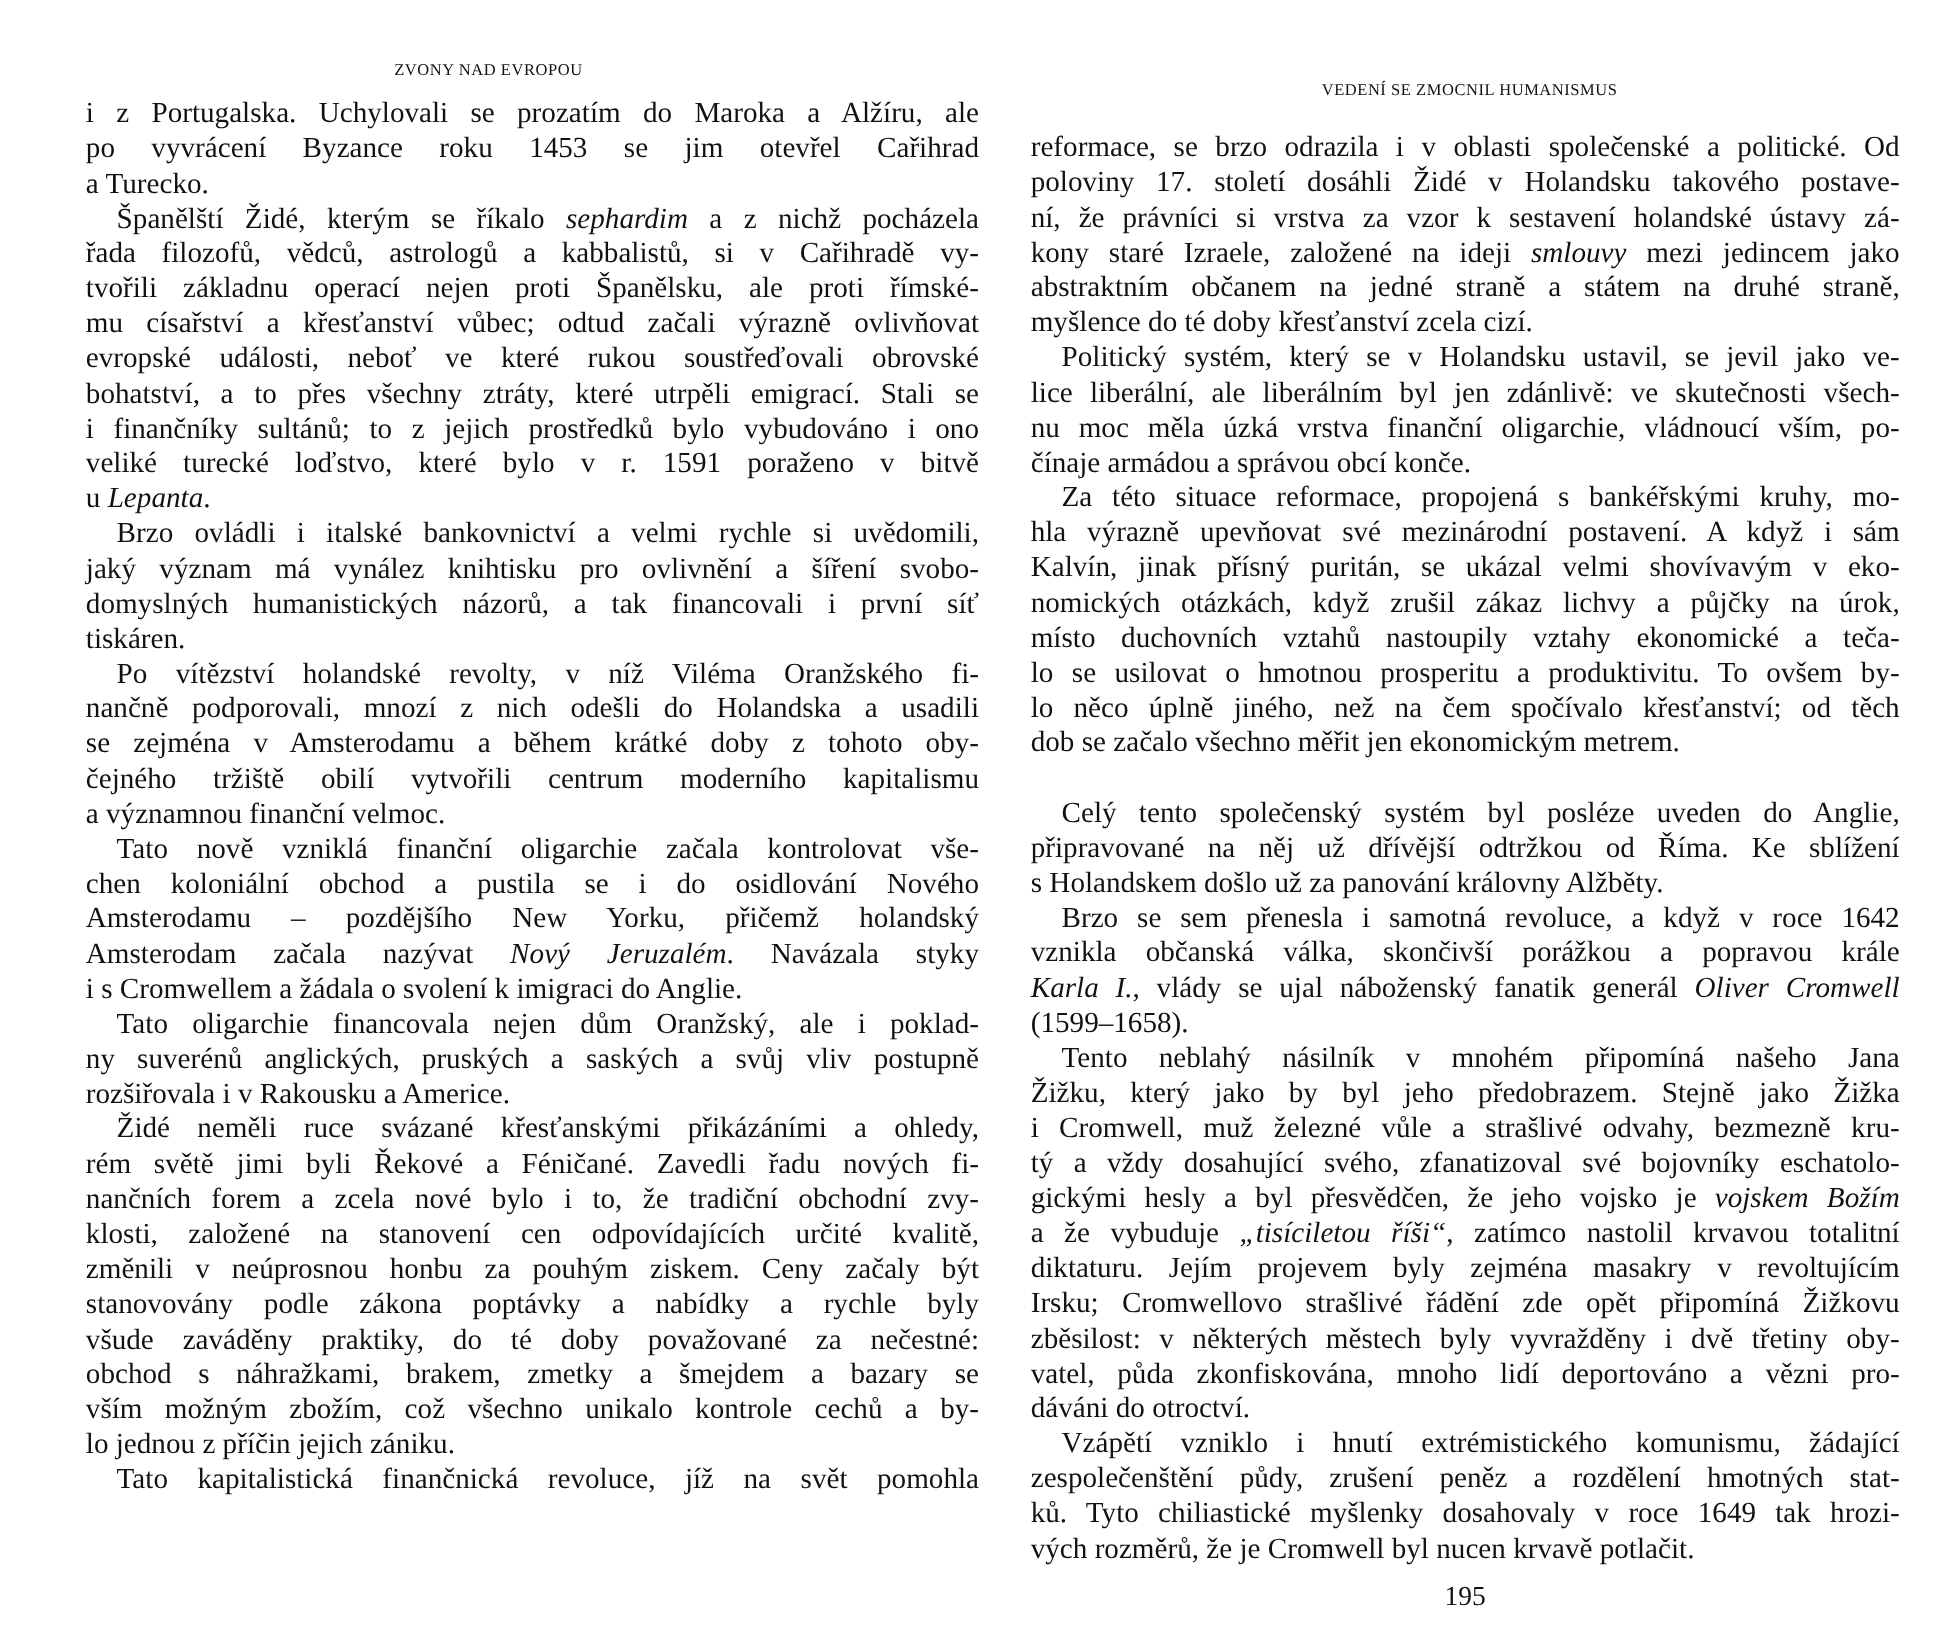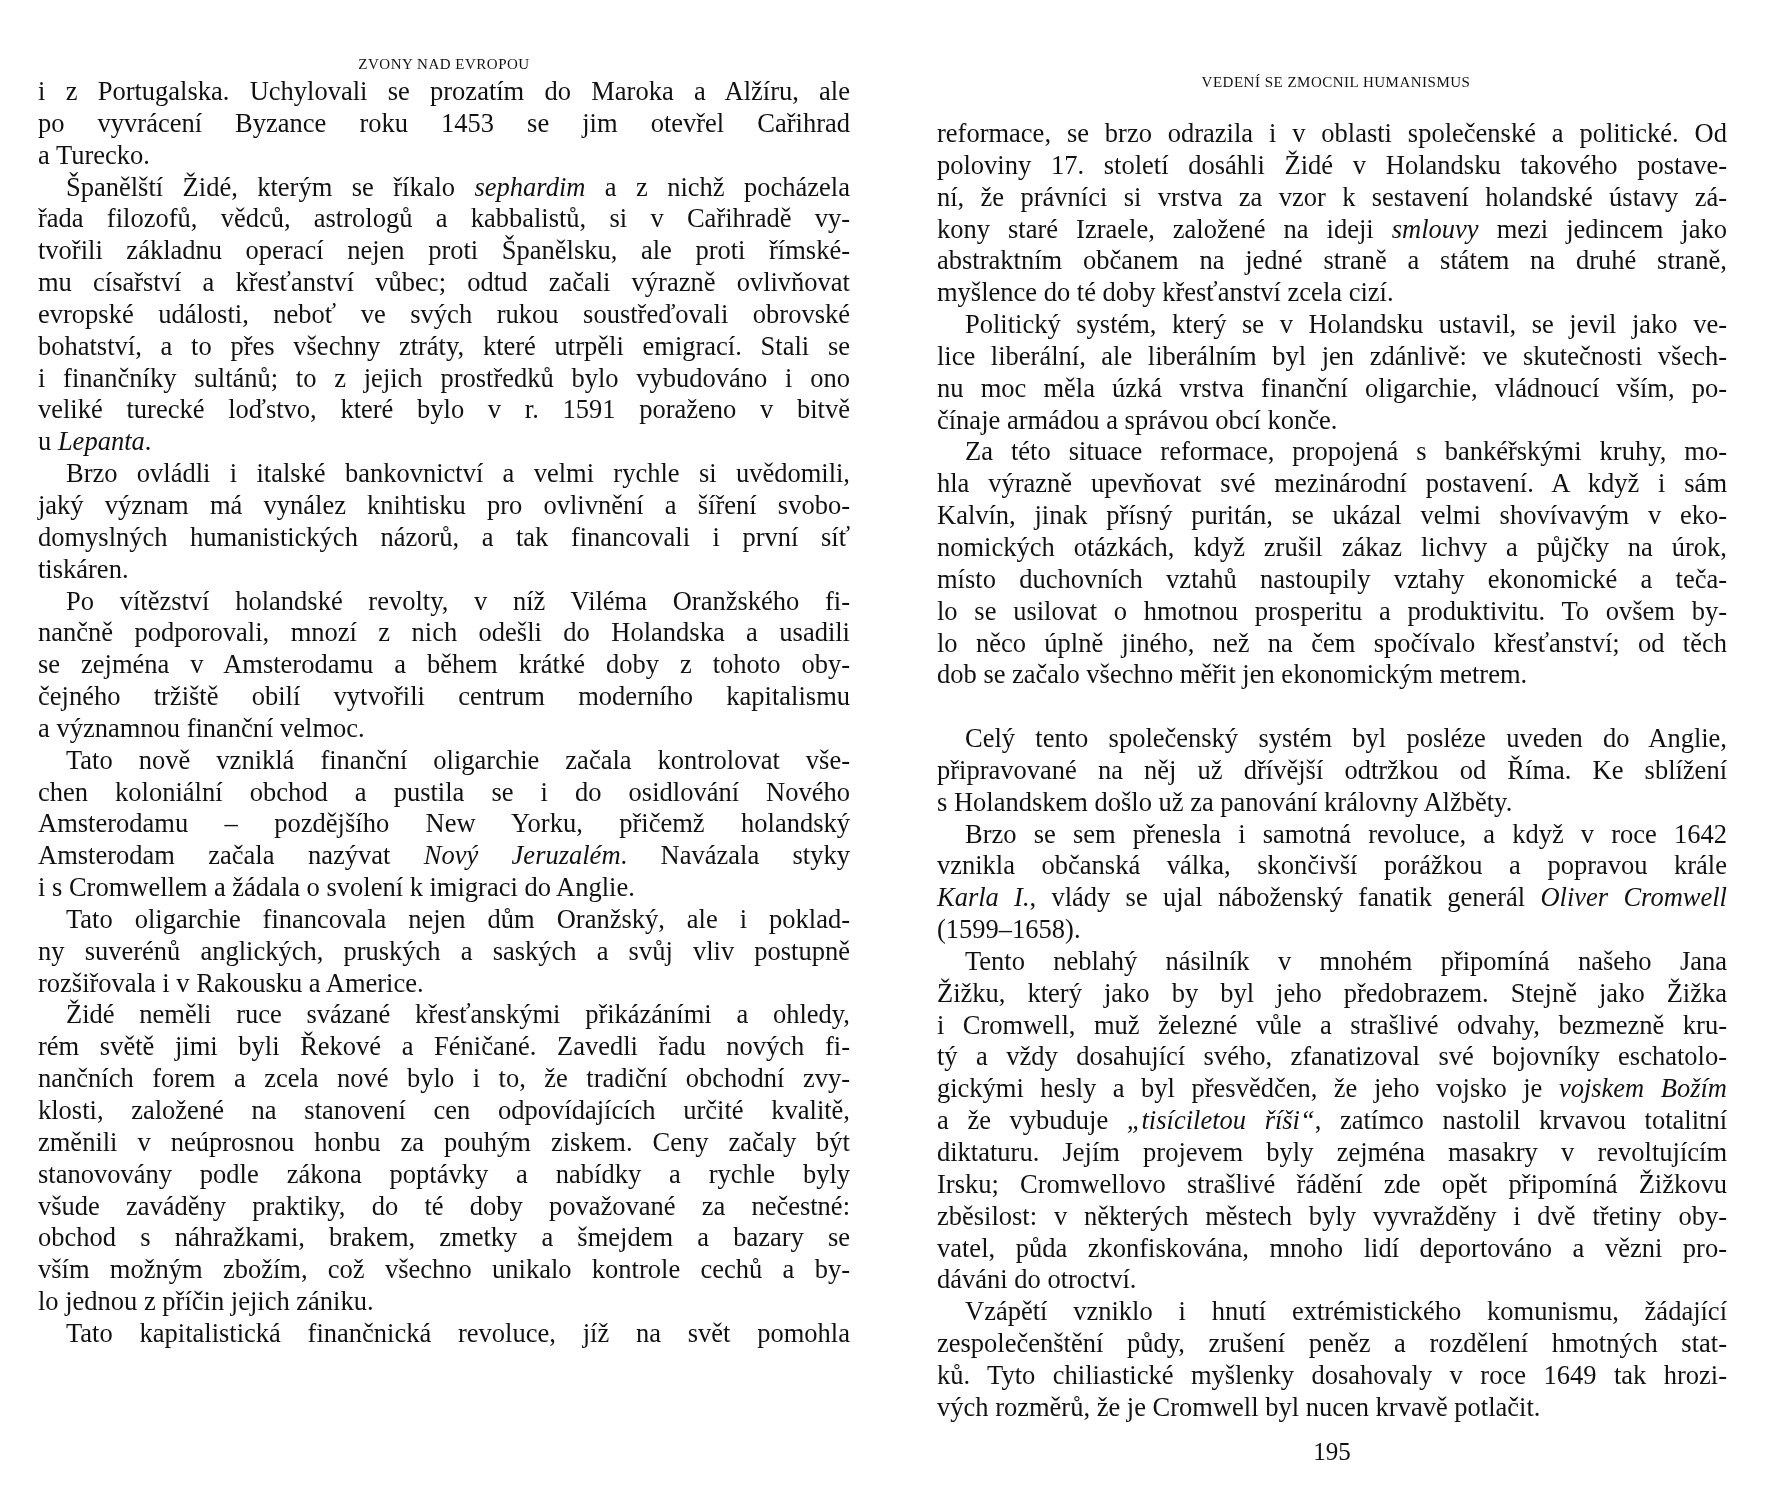"i z Portugalska. Uchylovali se" #left-page .body { margin-left: none -> 40px; top: 76px -> 87px }
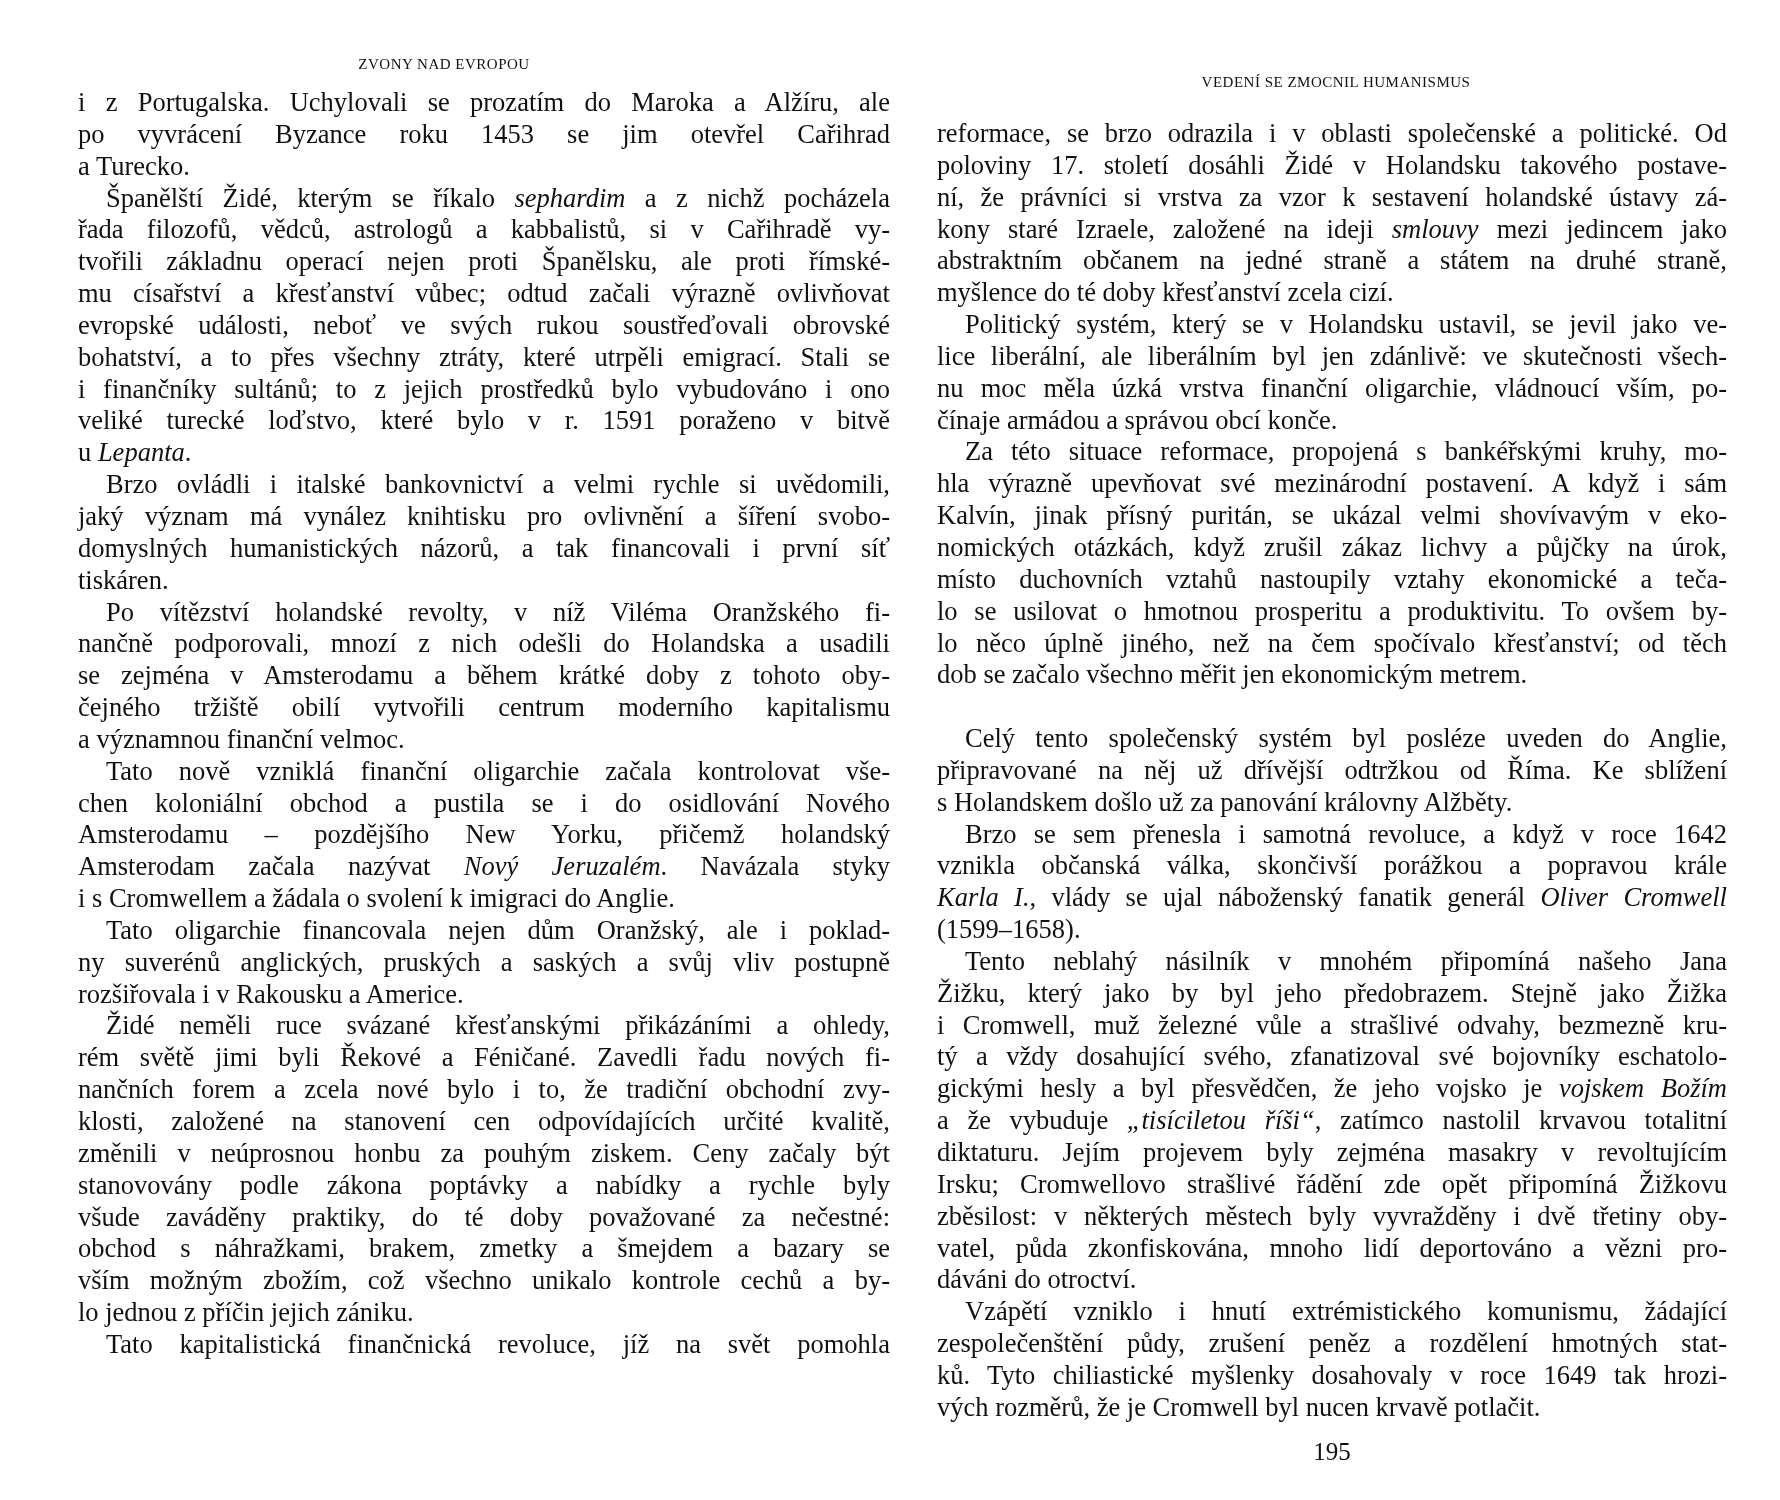"evropské události, neboť ve svých" div.line { text: svých -> které }
